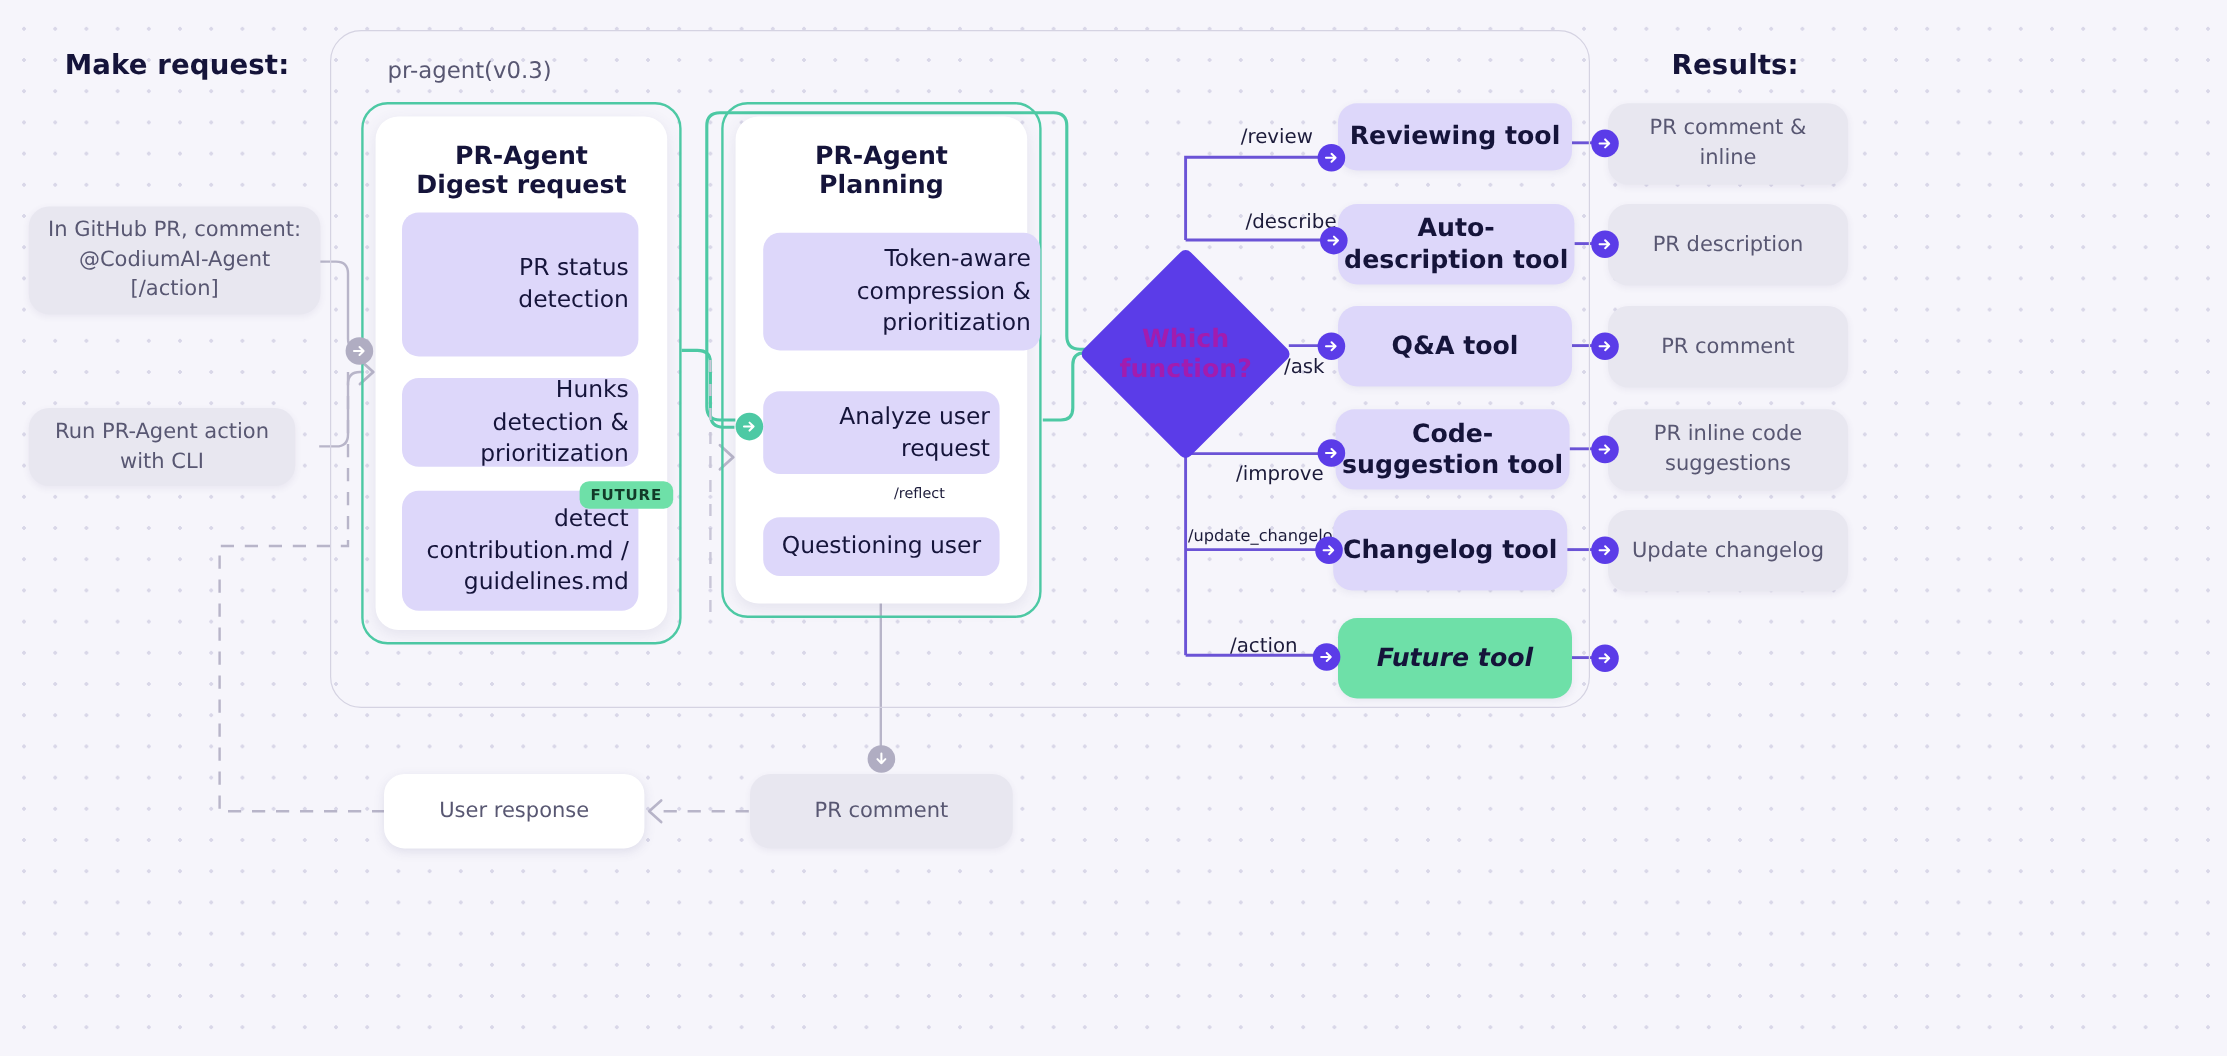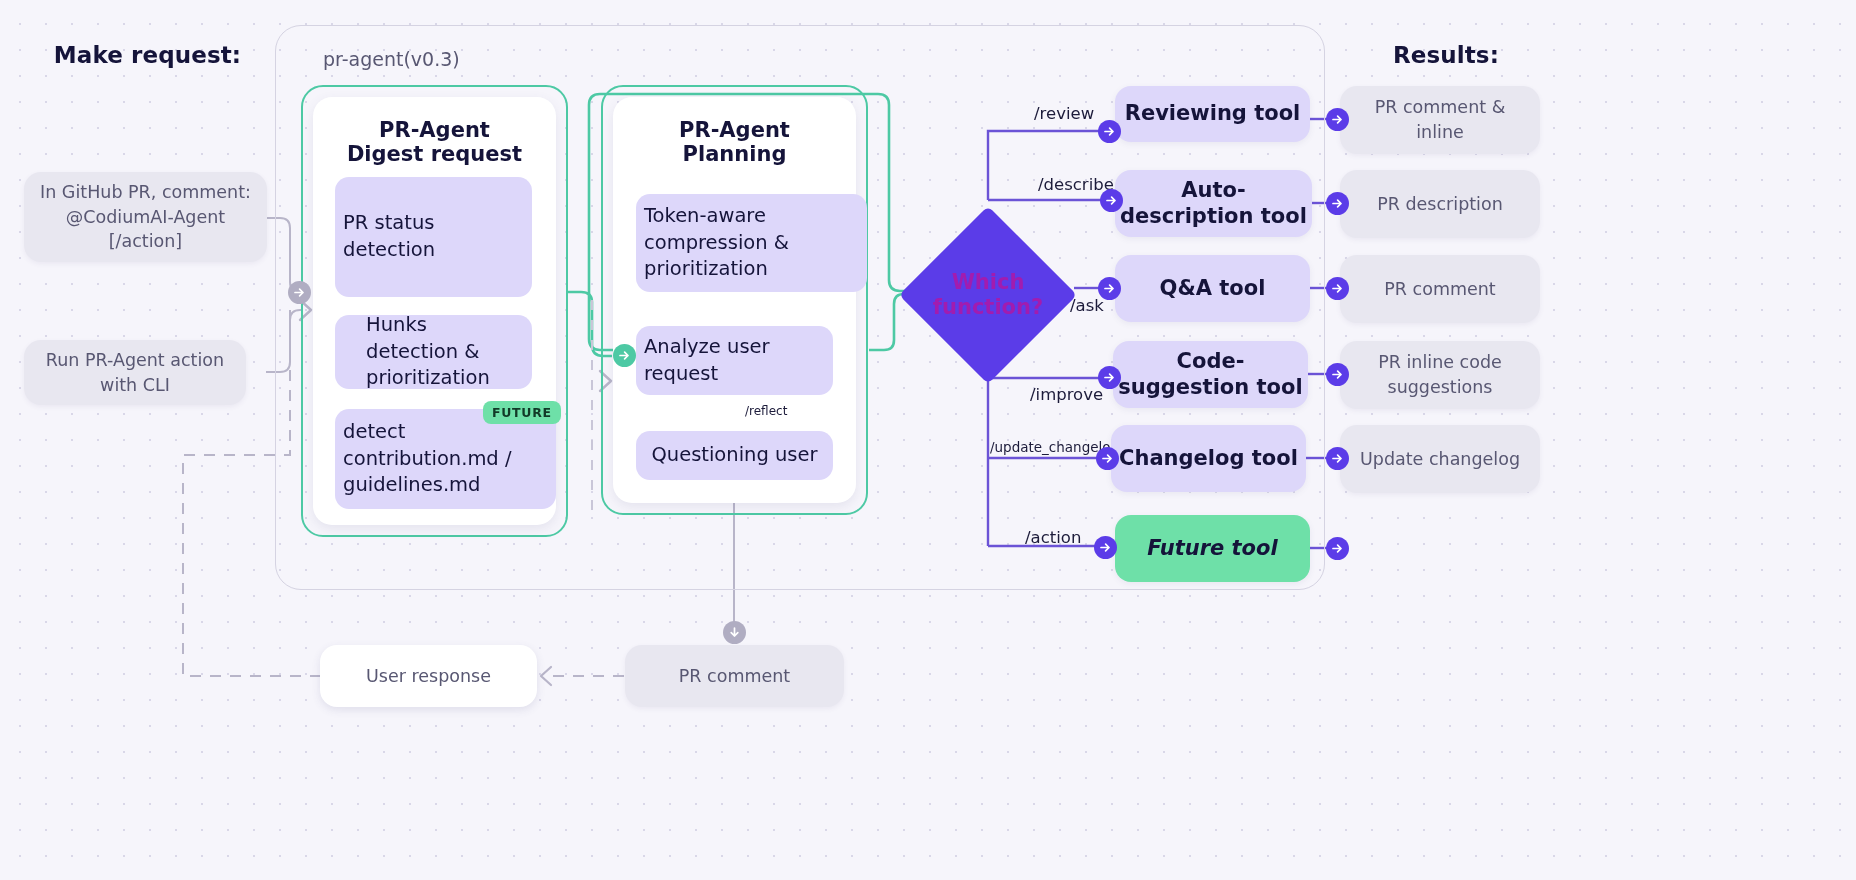"PR status detection" .lav-box { text-align: left -> right }
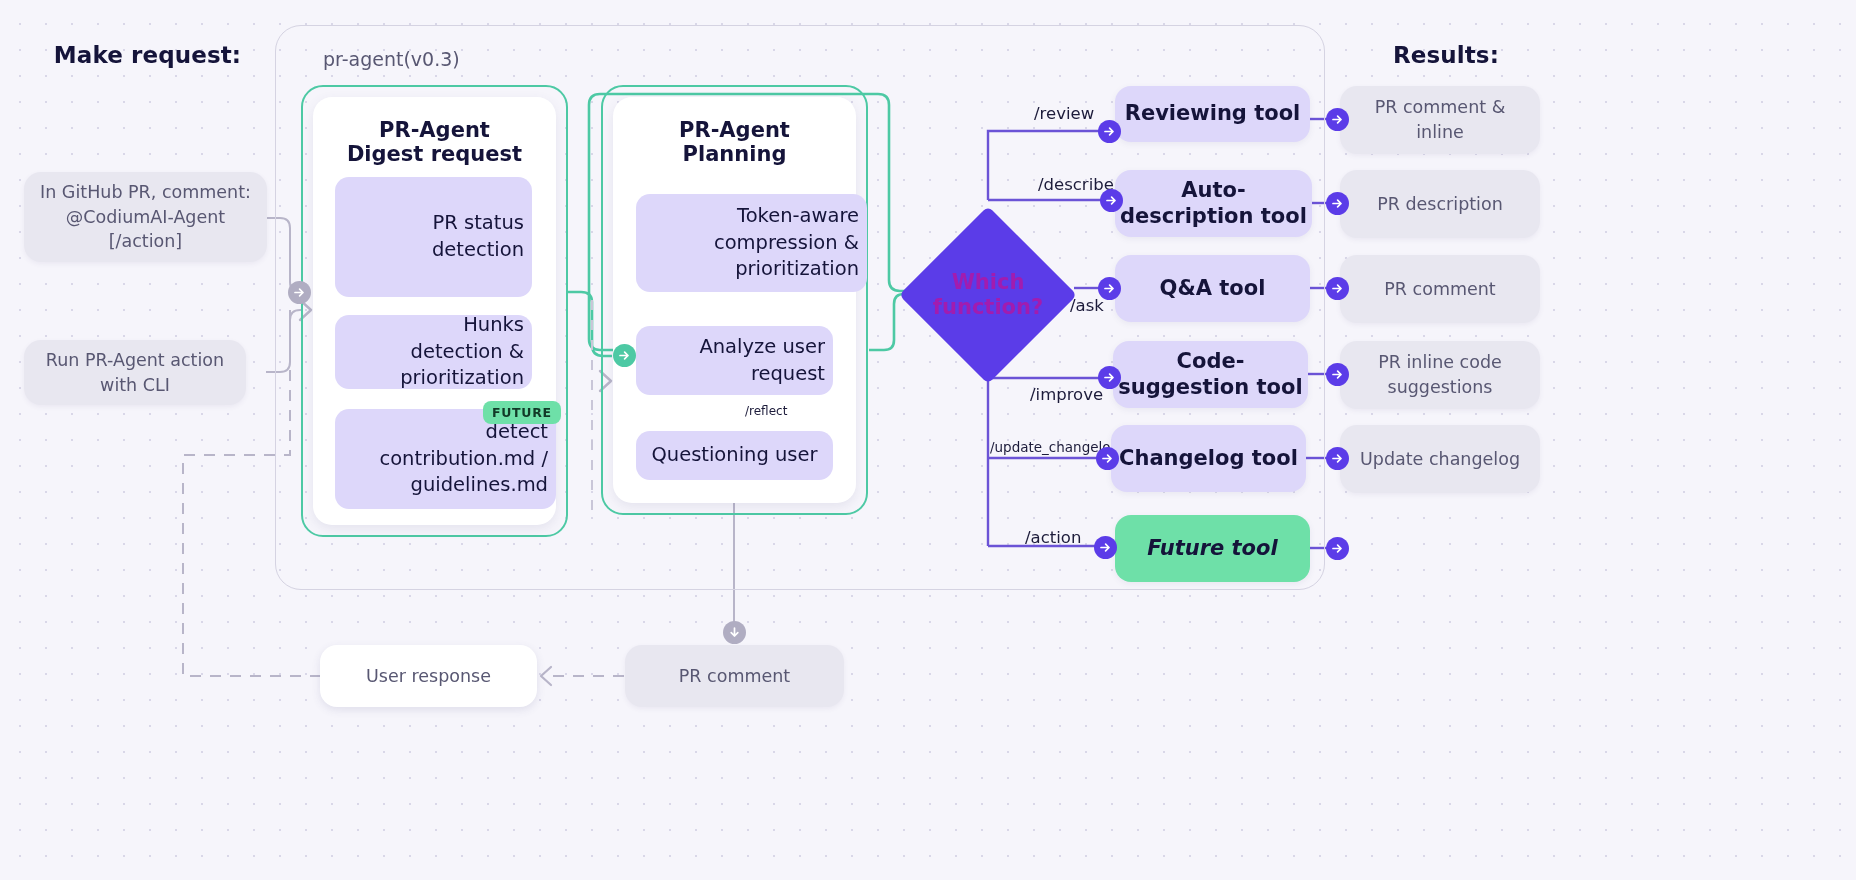"detect contribution.md / guidelines.md" div.lav-box { width: 221px -> 197px }
